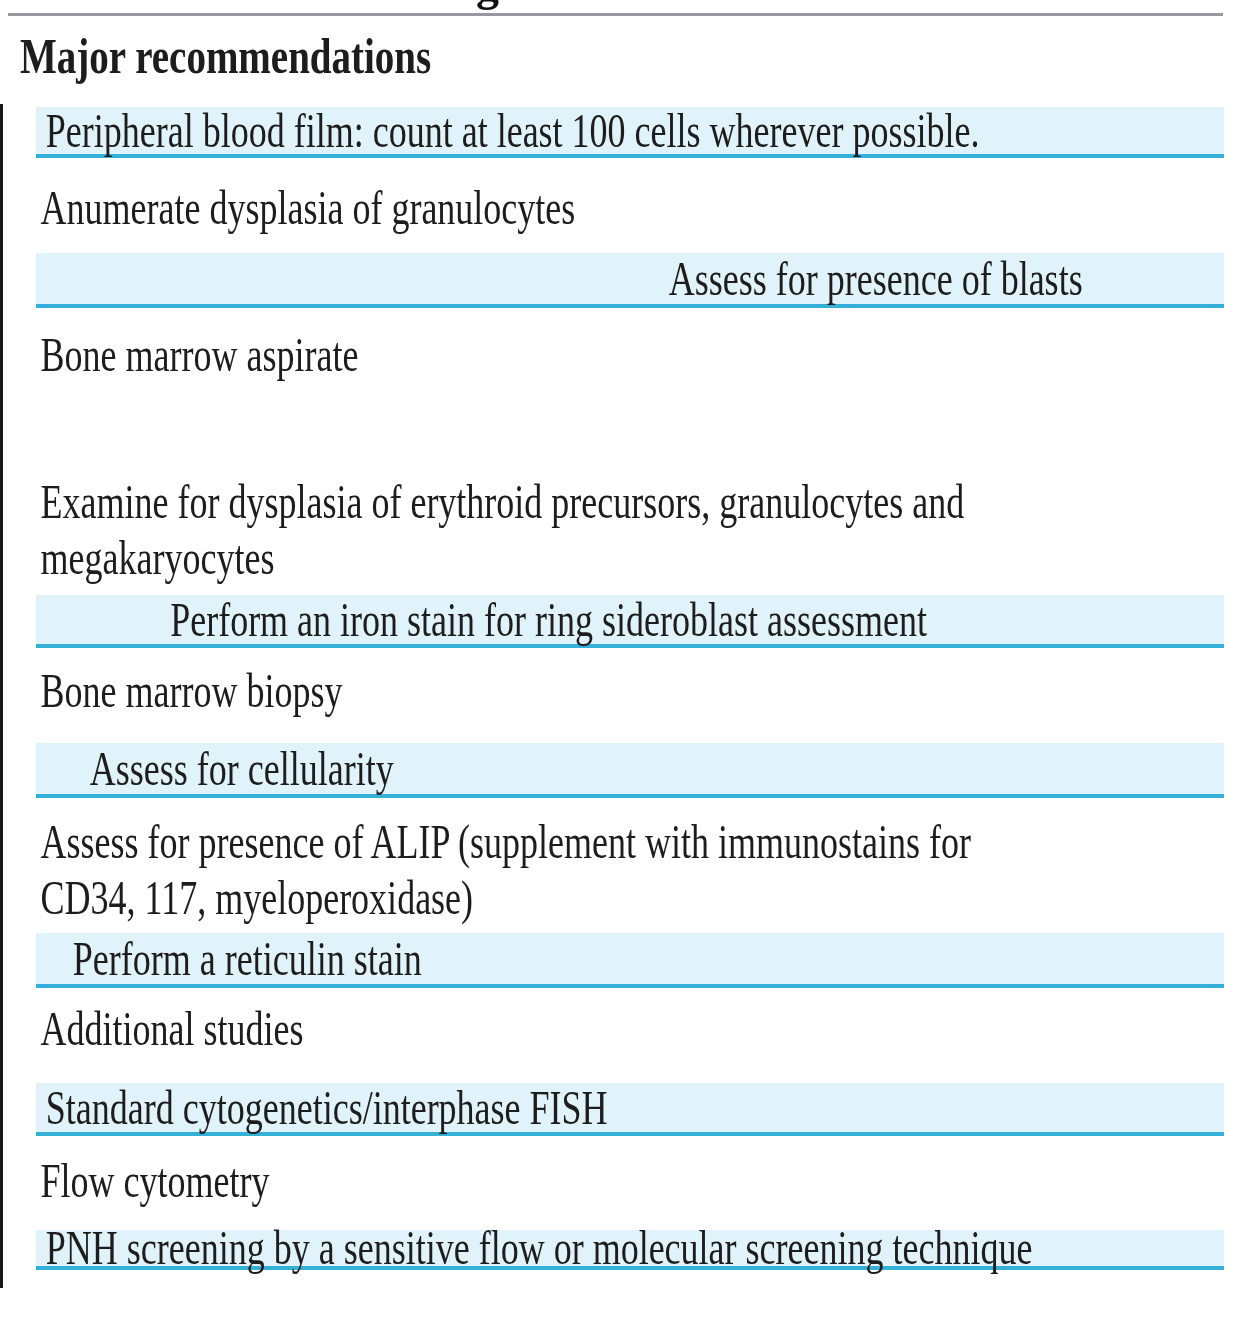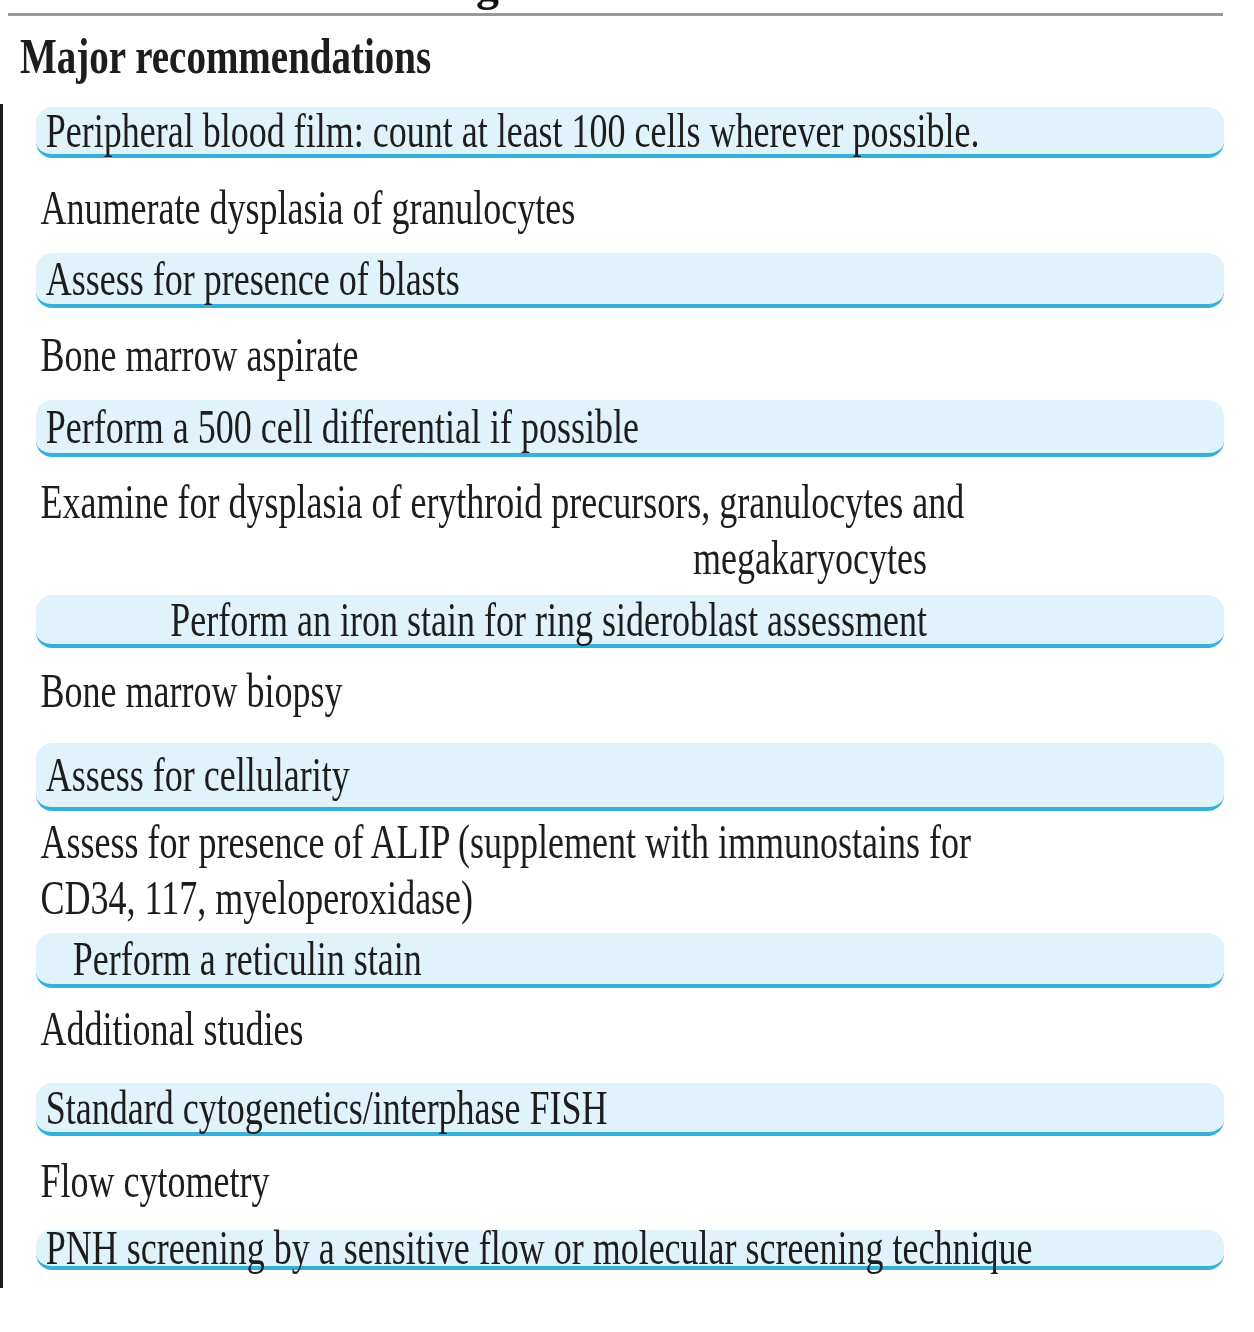"Peripheral blood film: count at" .row.highlight { border-radius: 16px -> none }
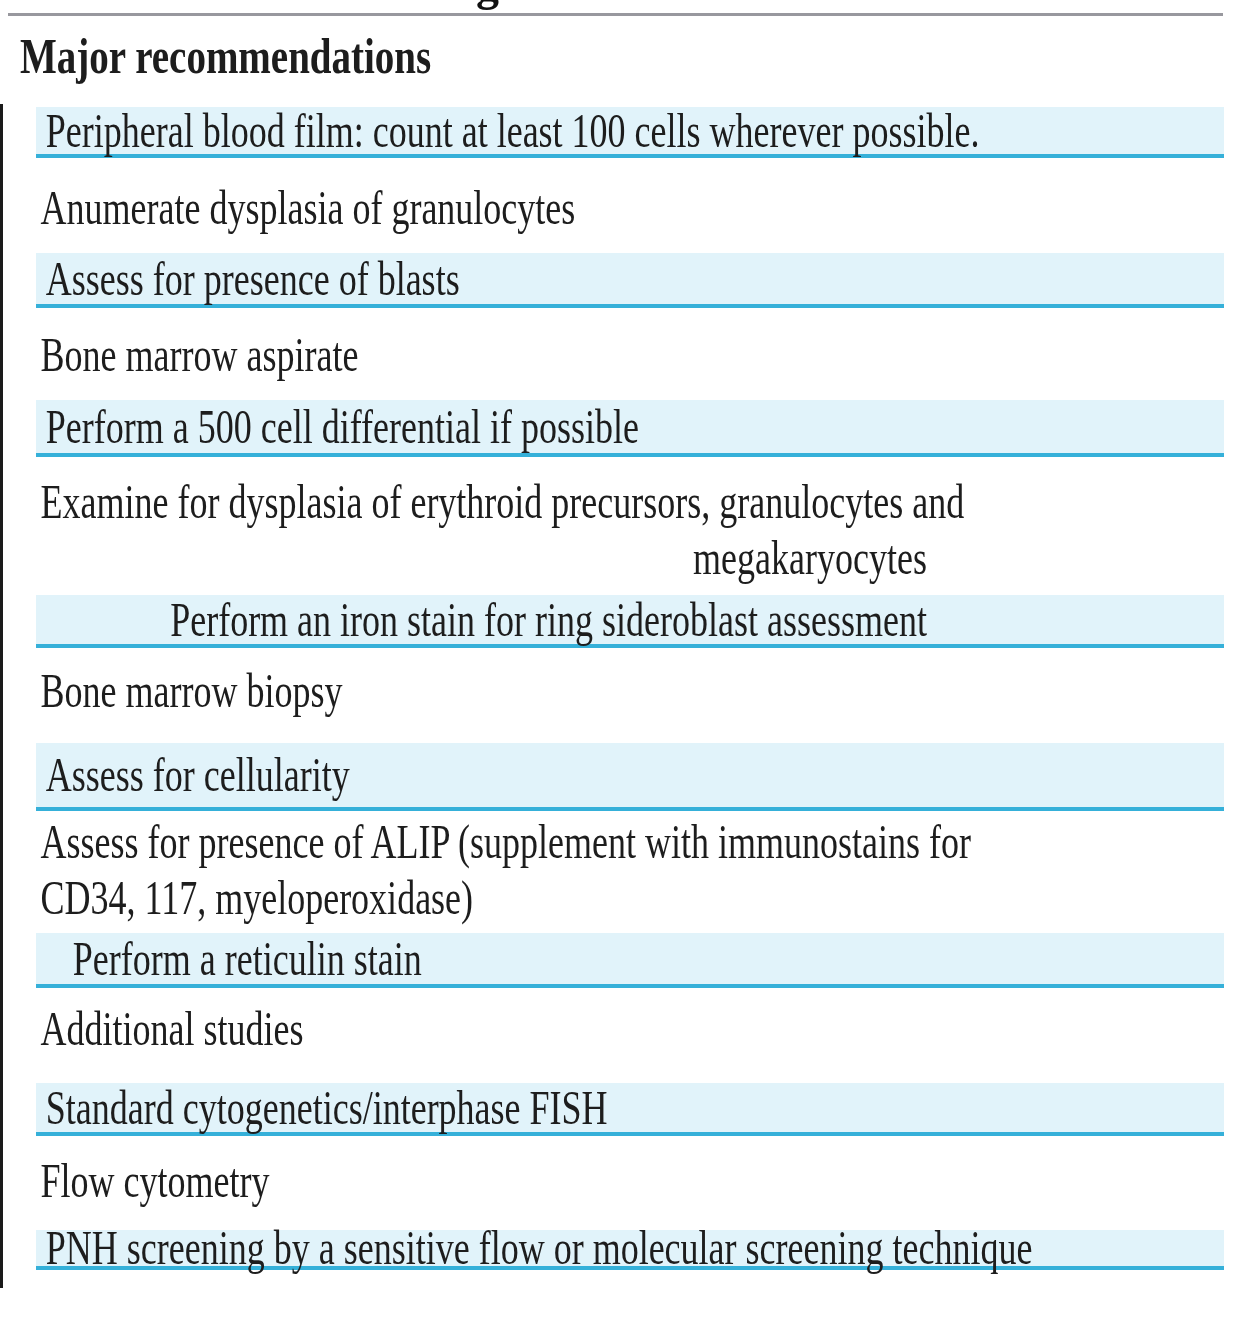"Assess for presence of blasts" div.row { align-items: none -> flex-end }
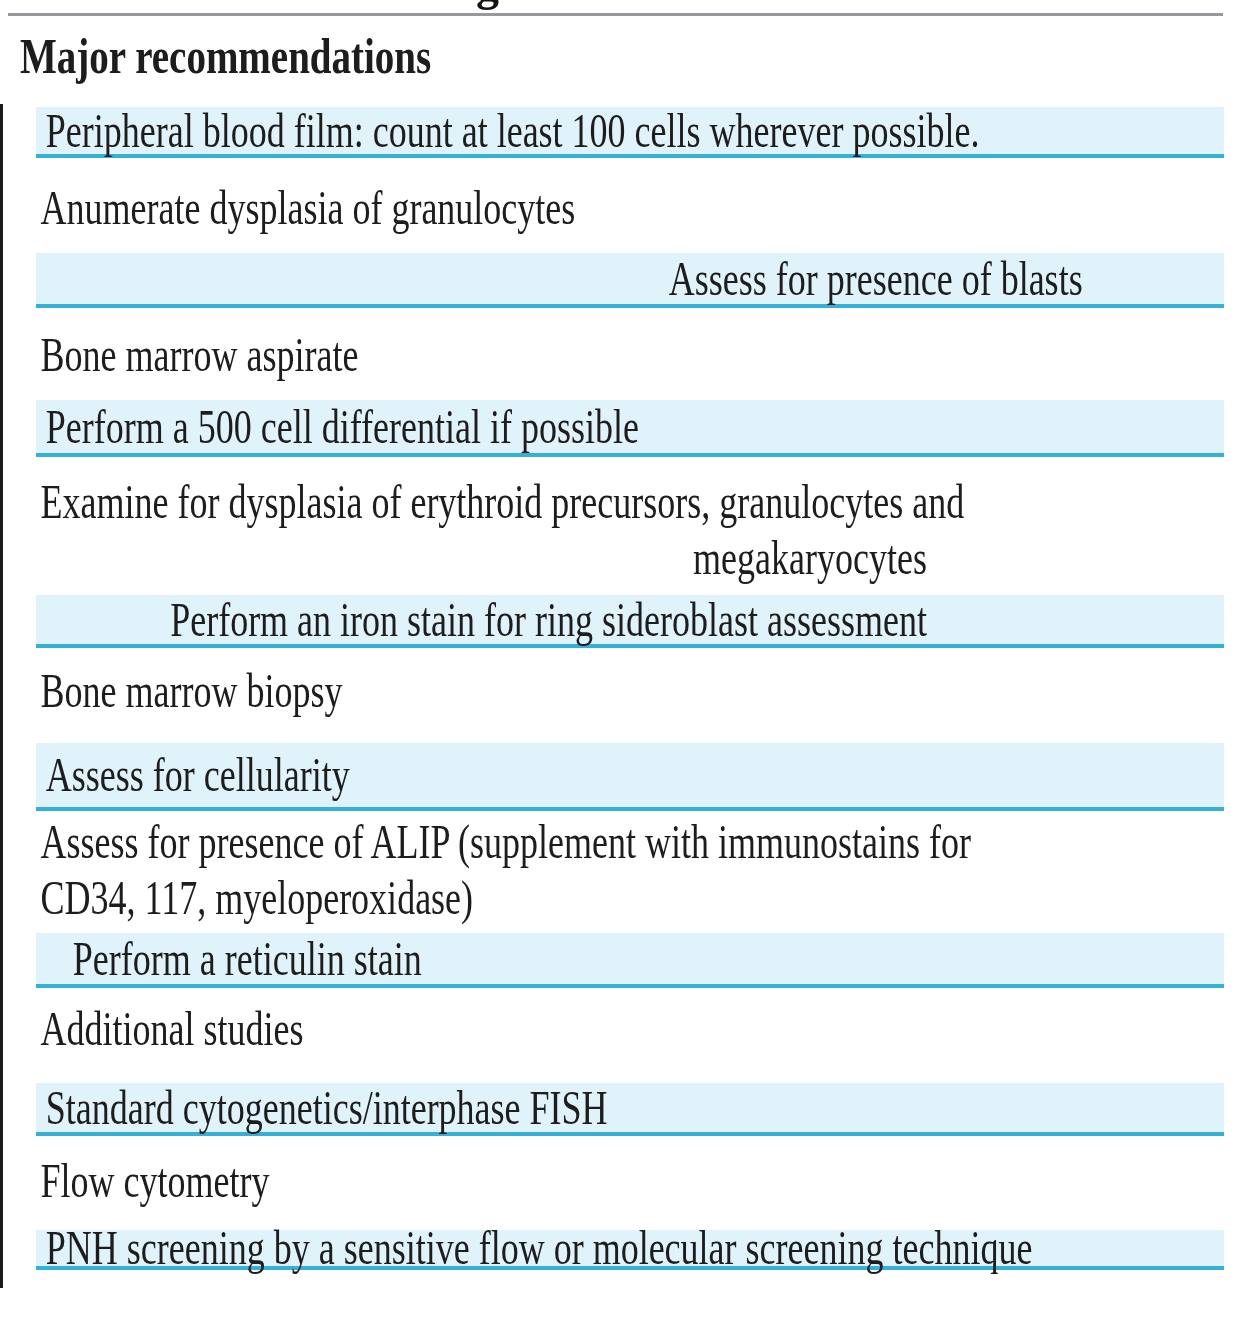"Perform a 500 cell differential" div.row { html: <div> <span>Perform a 500 cell differential if possible</span> </div> -> none }
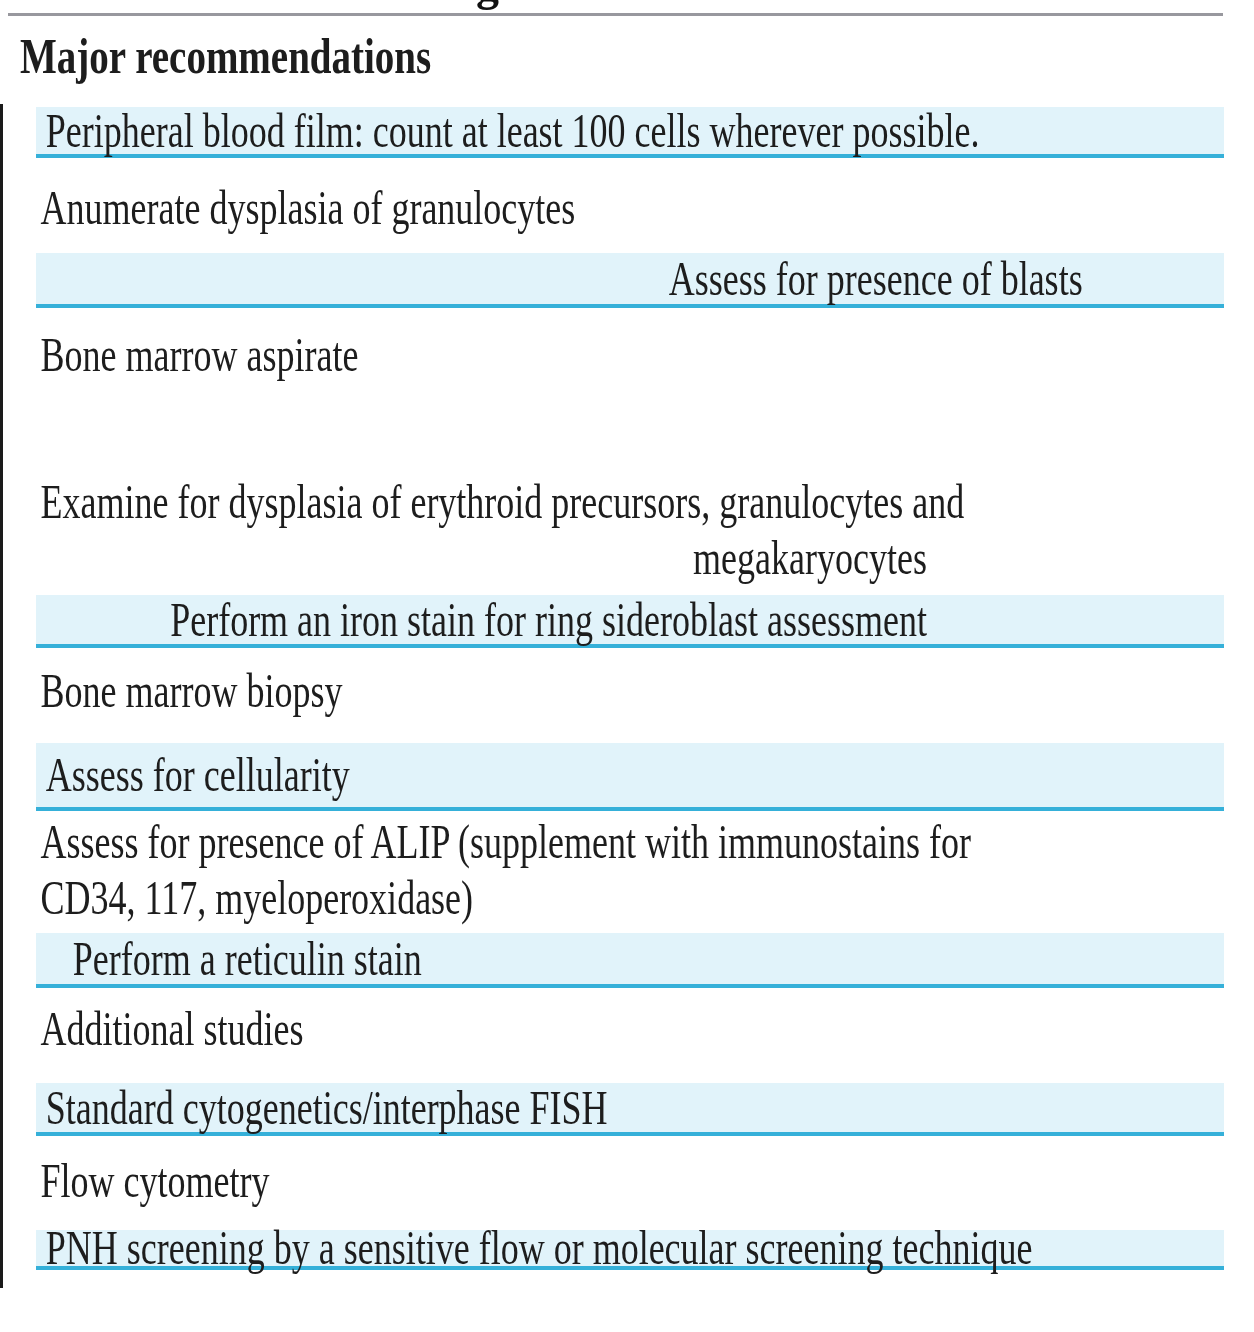"Examine for dysplasia of erythroid" div.row { text-align: right -> none }
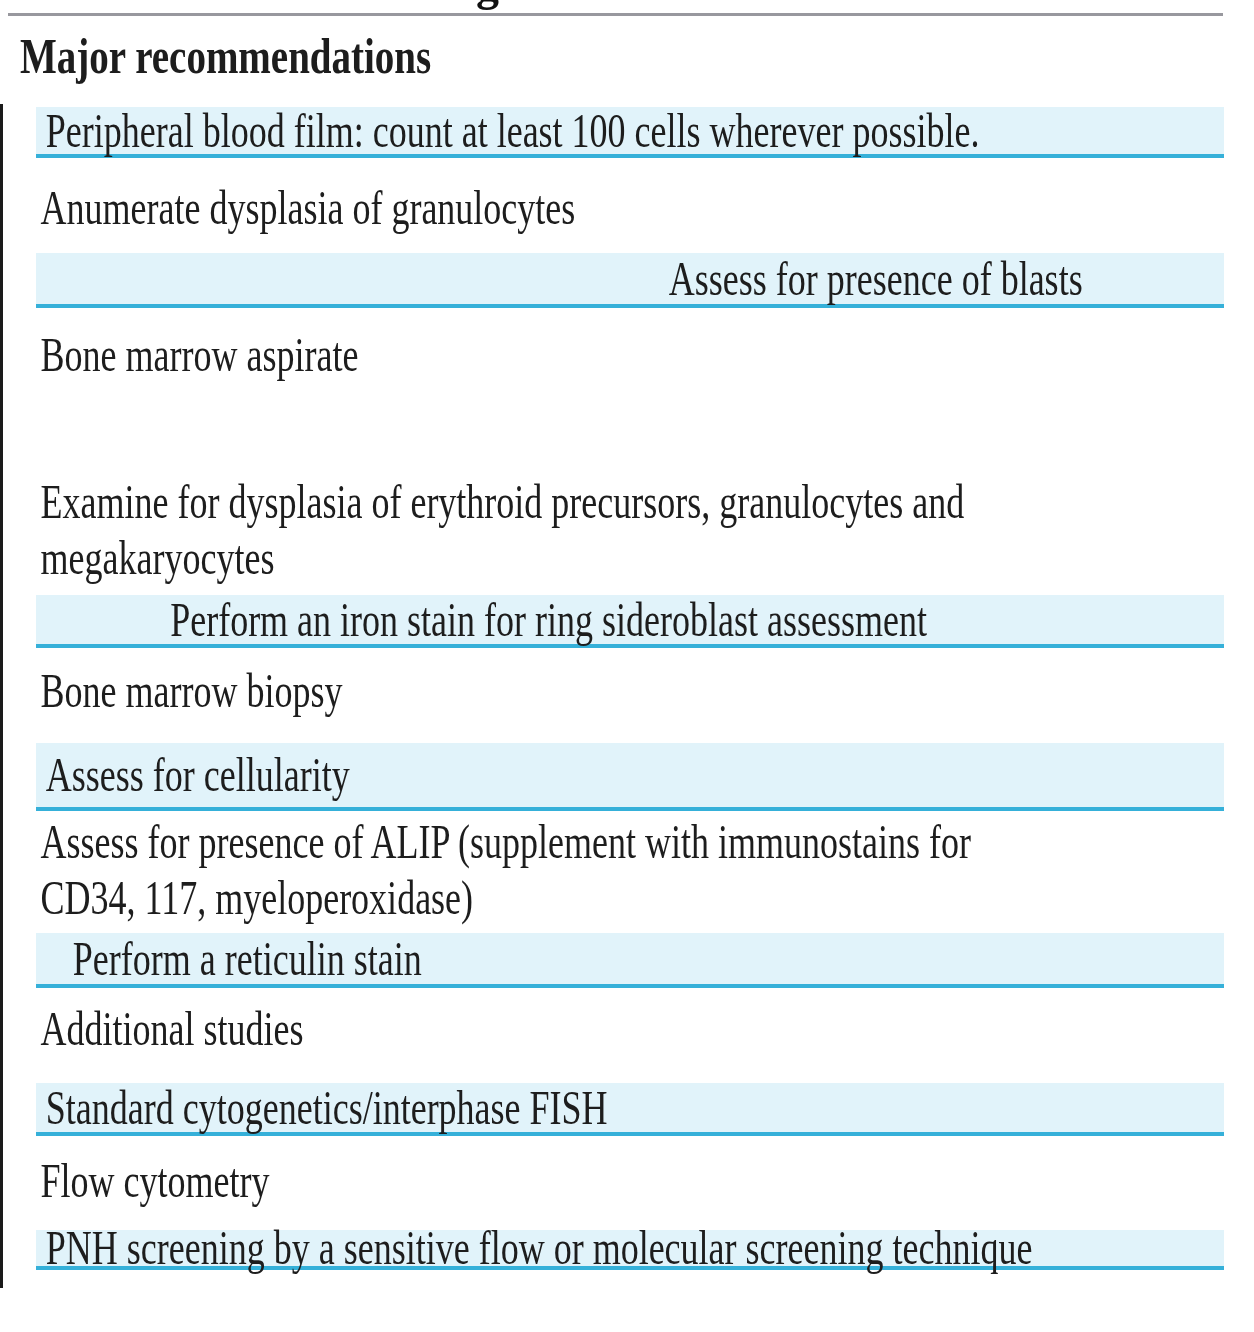"Assess for cellularity" div.row { height: 68px -> 55px; padding-left: none -> 44px }
